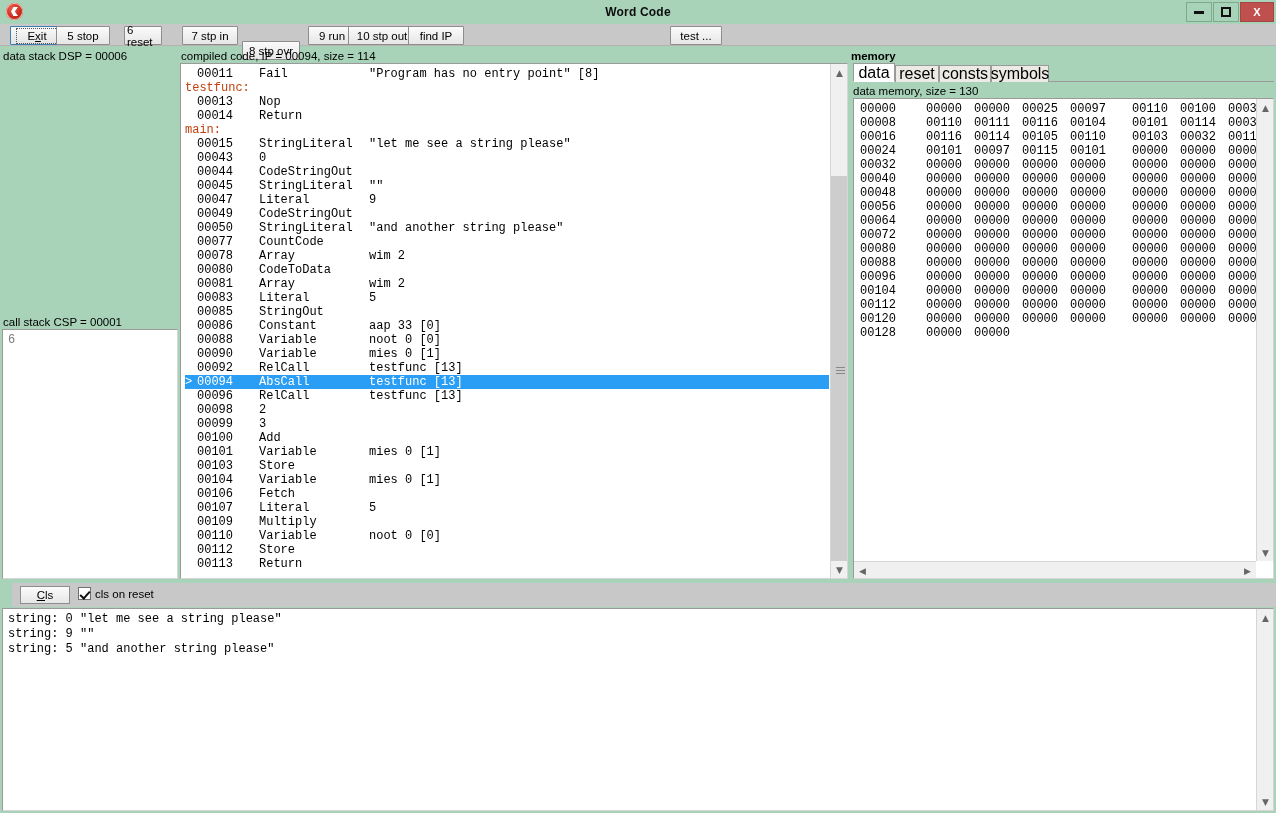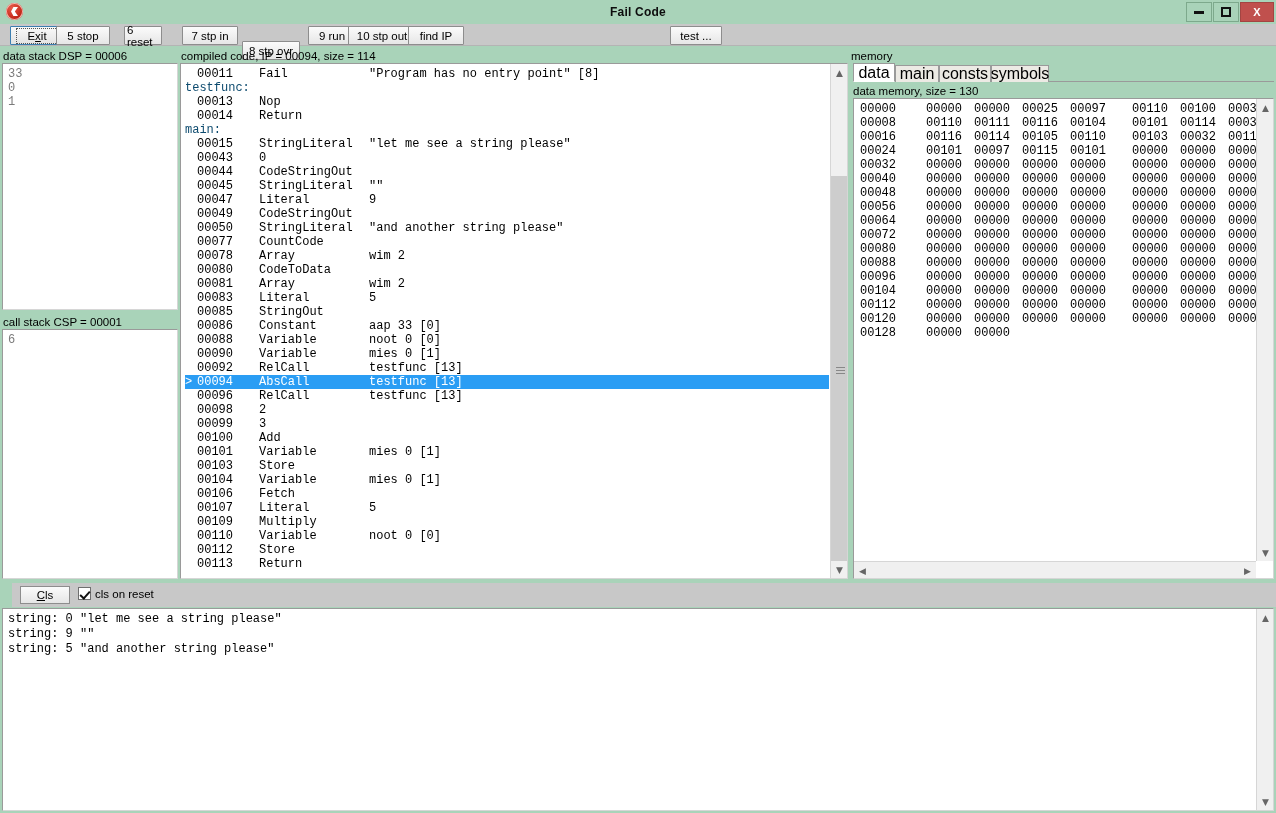"Fail Code" div.titlebar-text { text: Fail -> Word }
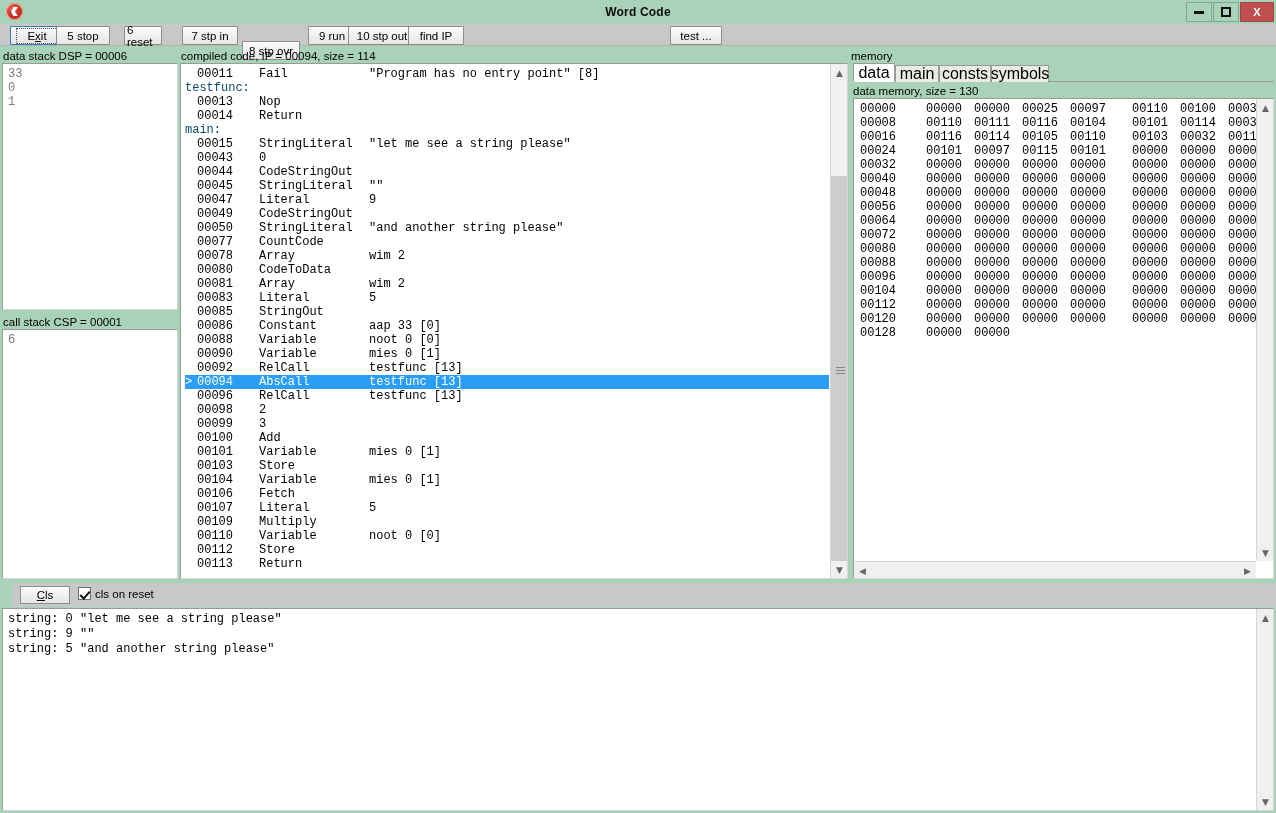"memory" #memory-caption { font-weight: none -> bold }
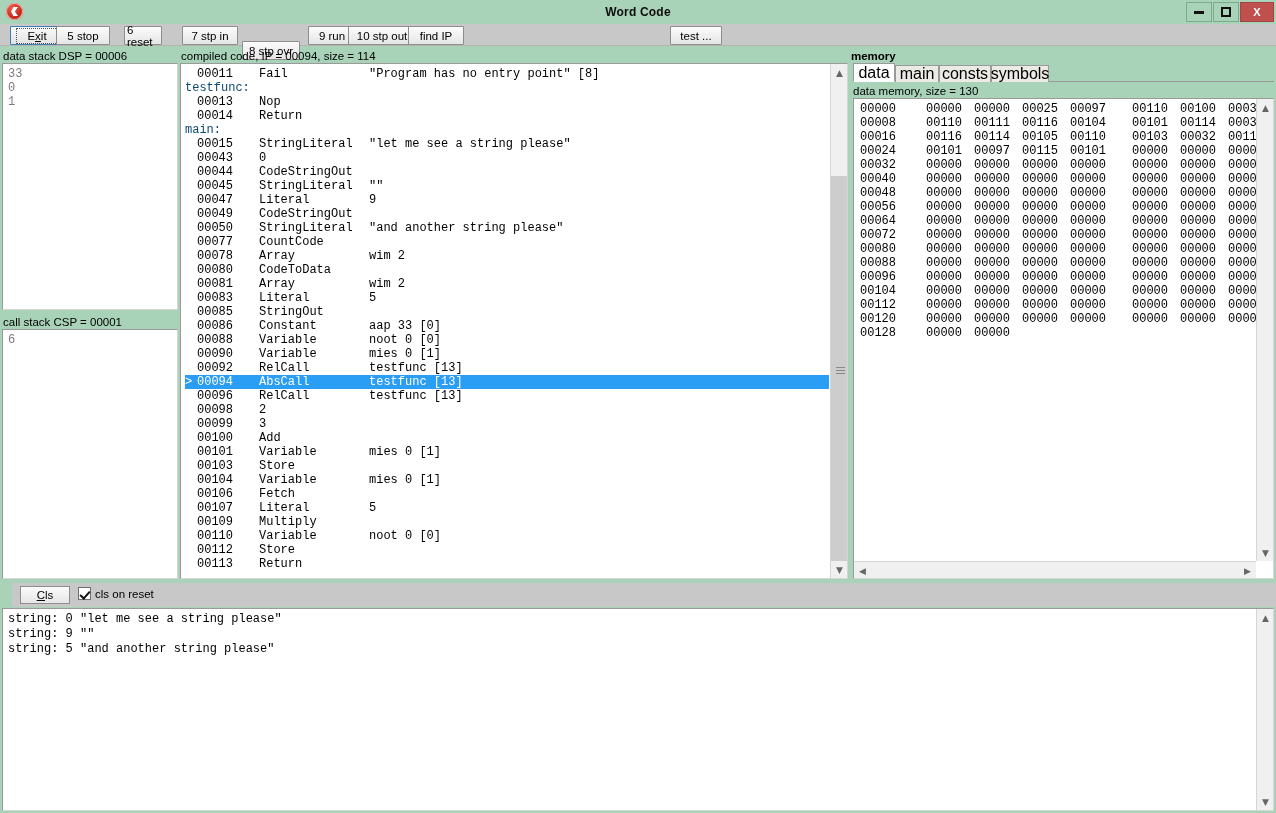"33" div.sunken { html: <div> <div><div>33</div><div>0</div><div>1</div></div> </div> -> none }
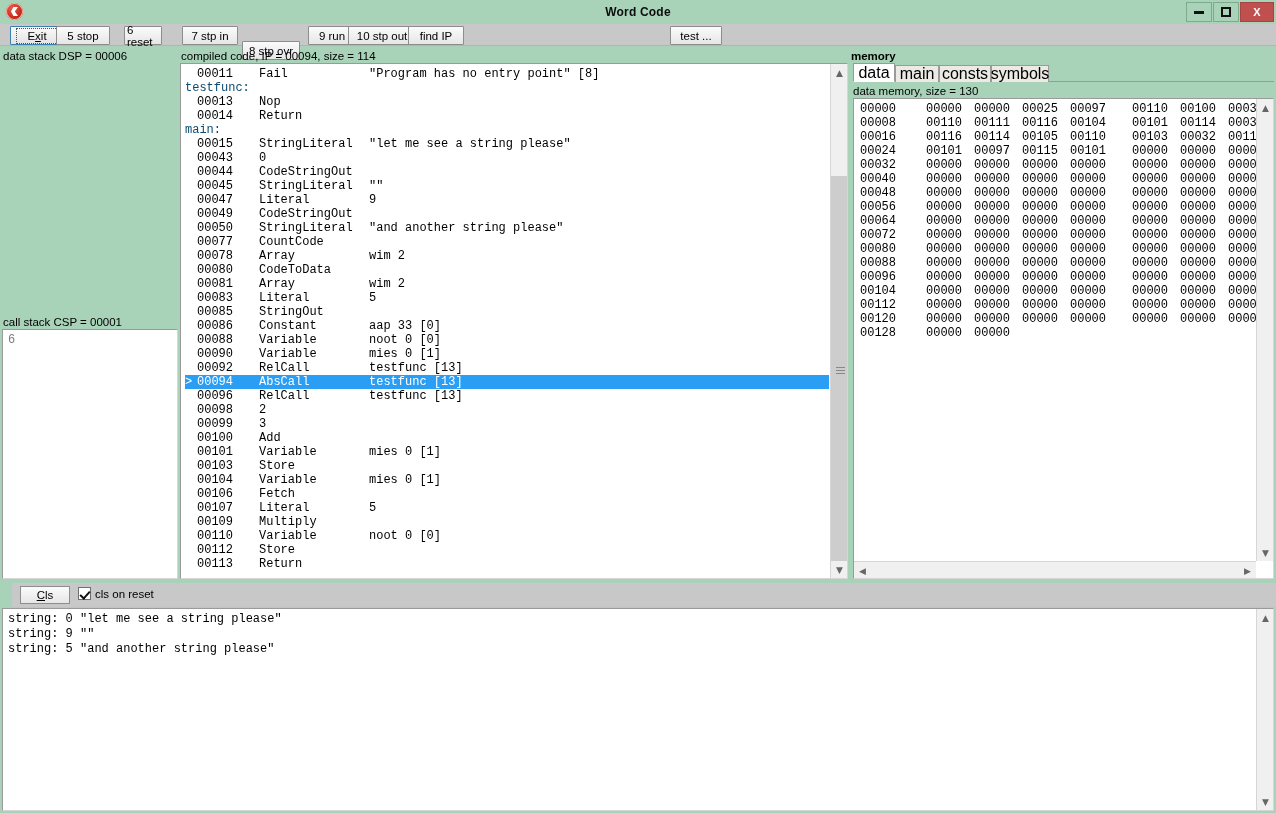"main" span { text: main -> reset }
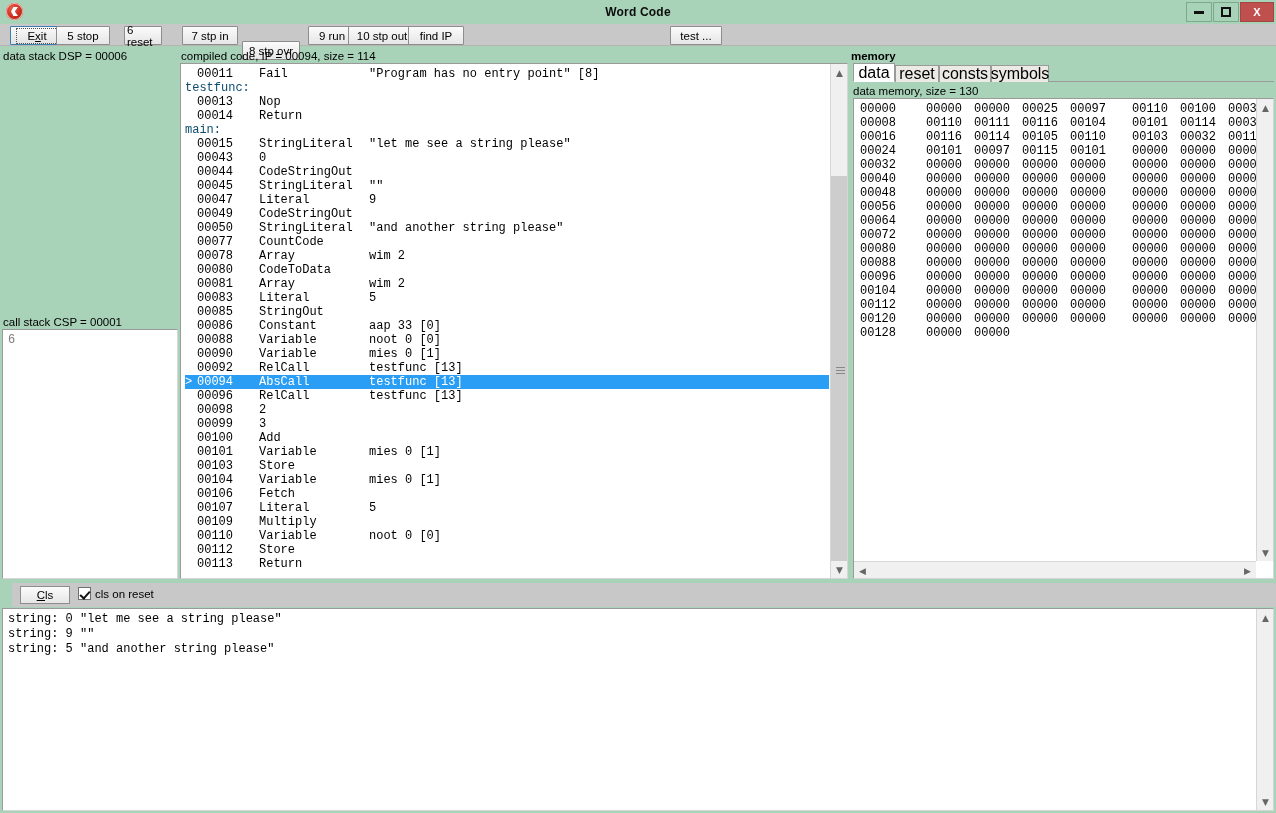"testfunc:" .code-label { color: #0c4a6e -> #c2410c }
